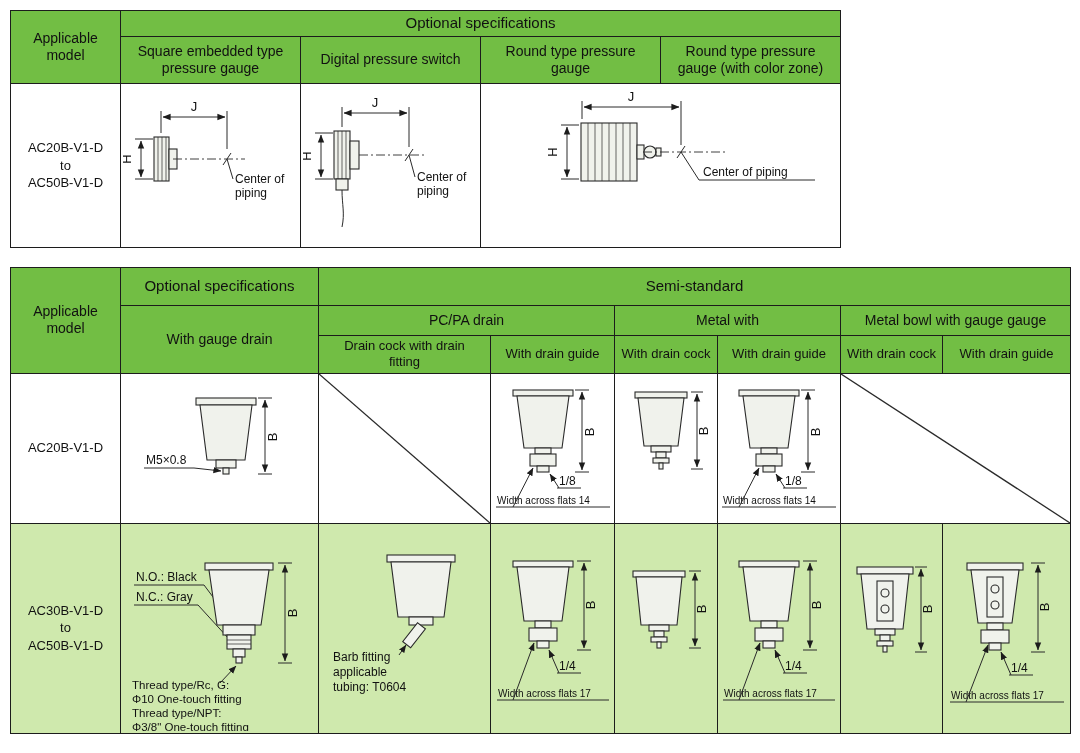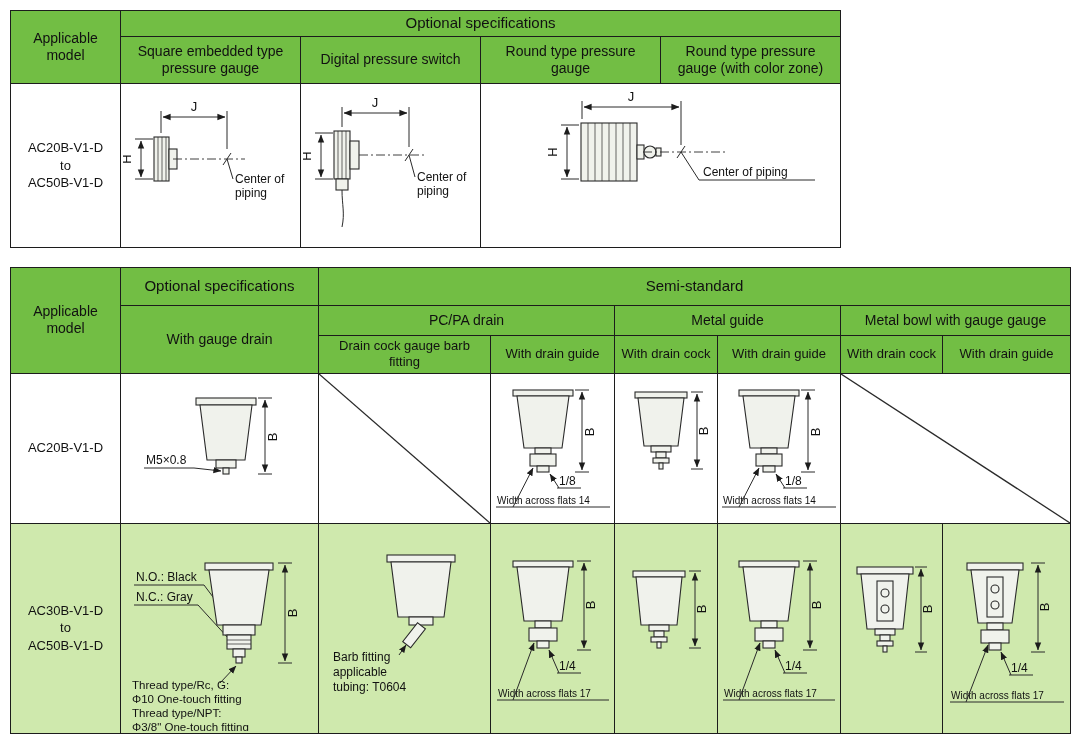"Metal guide" td.hdr { text: guide -> with }
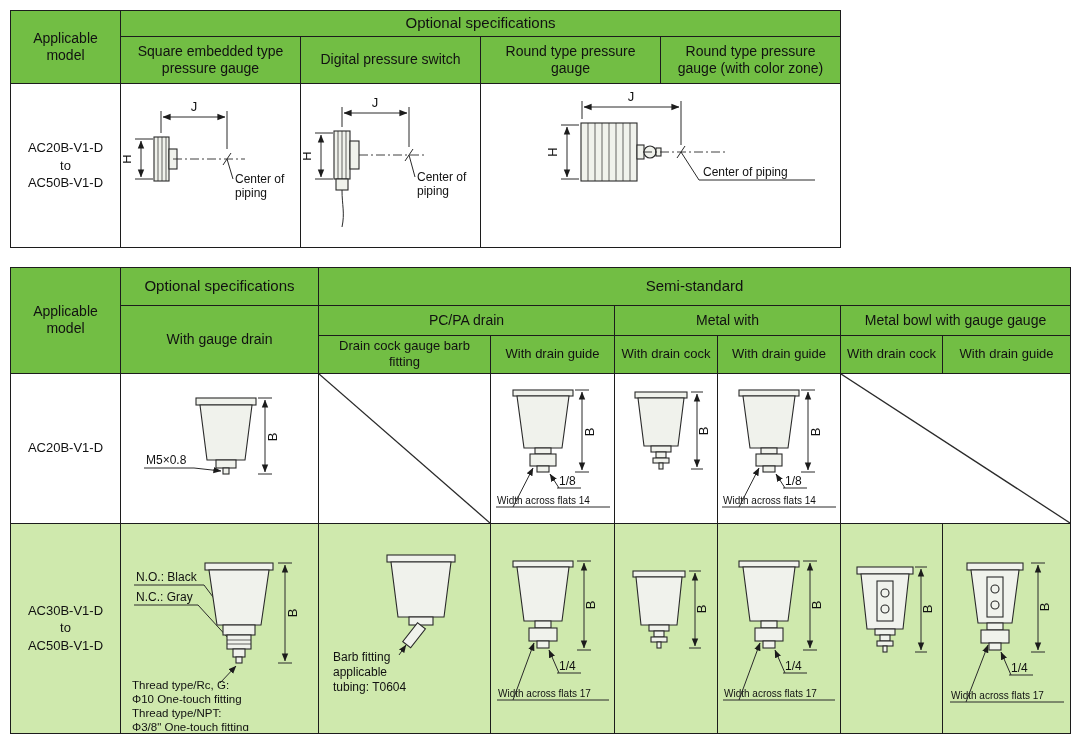"Drain cock gauge barb" td.hdr { text: gauge barb -> with drain }
